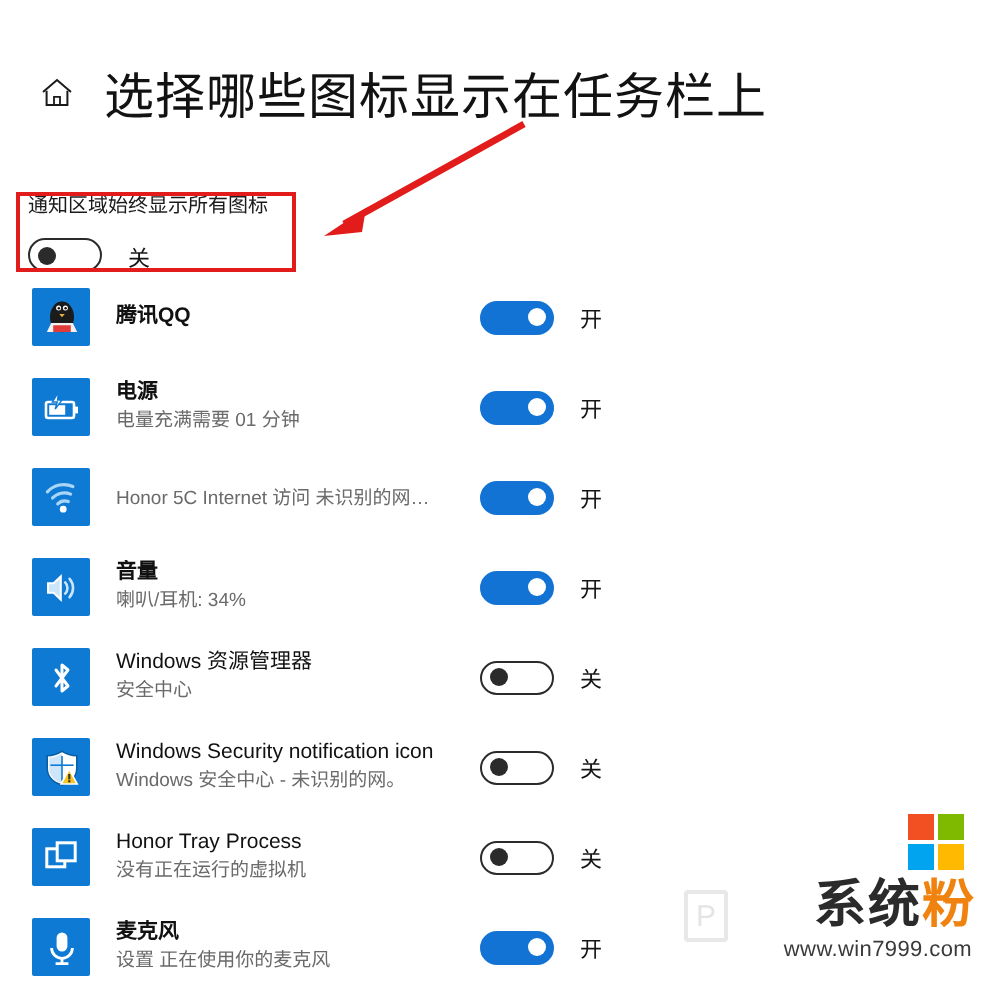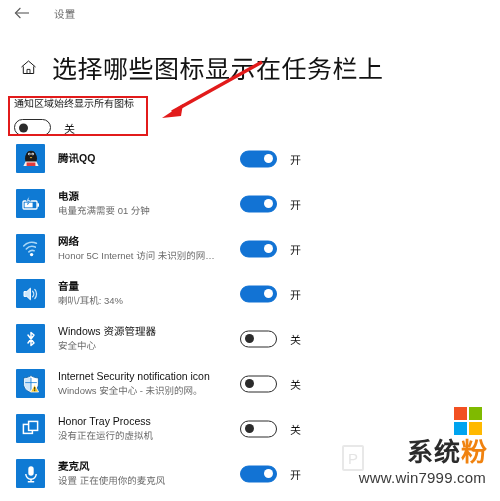"设置" div.titlebar { html: <div> <div> <svg> <path></path> <path></path> </svg> </div> <div>设置</div> </div> -> none }
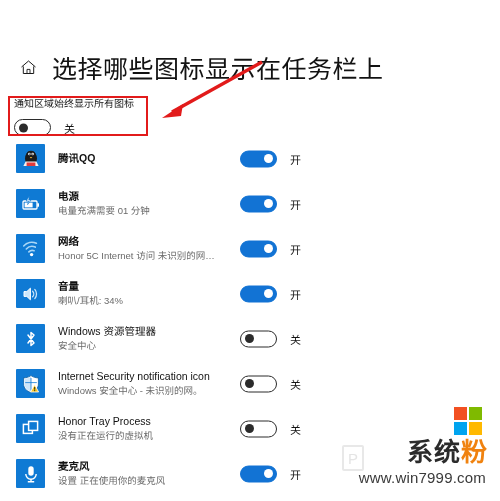"选择哪些图标显示在任务栏上" .heading-row { top: 48px -> 27px }
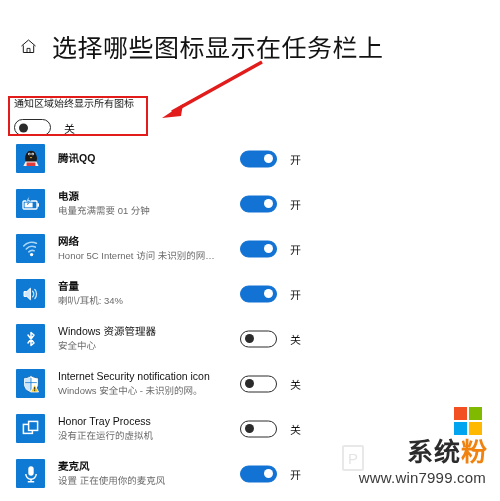"网络" div.row-title { html: <div>网络</div> -> none }
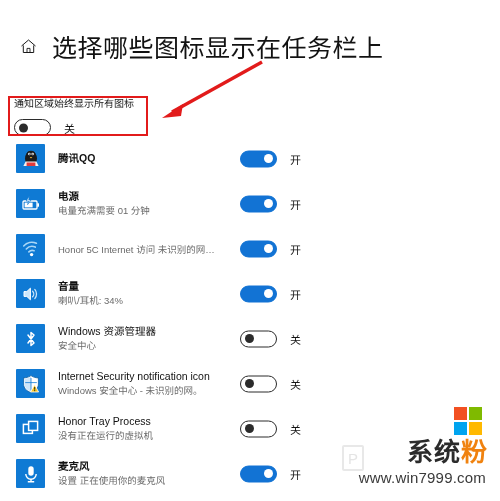"Internet Security notification icon" div.row-title { text: Internet -> Windows }
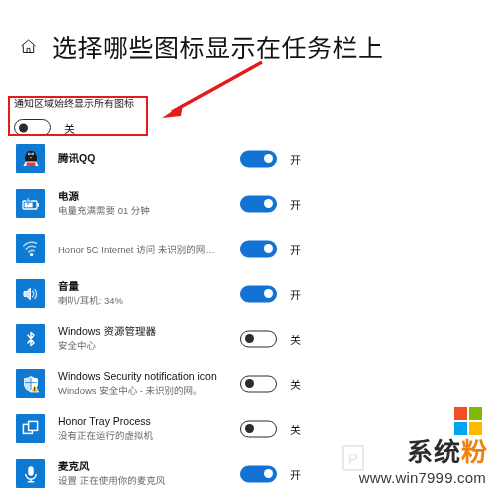"www.win7999.com" .wm-url { font-size: 15px -> 11px }
